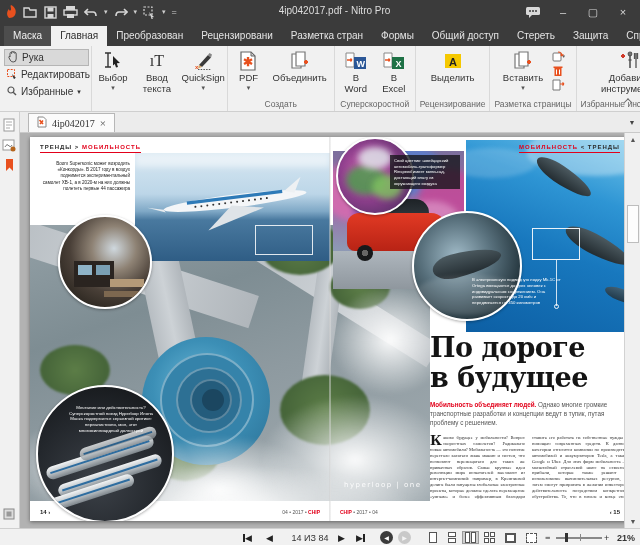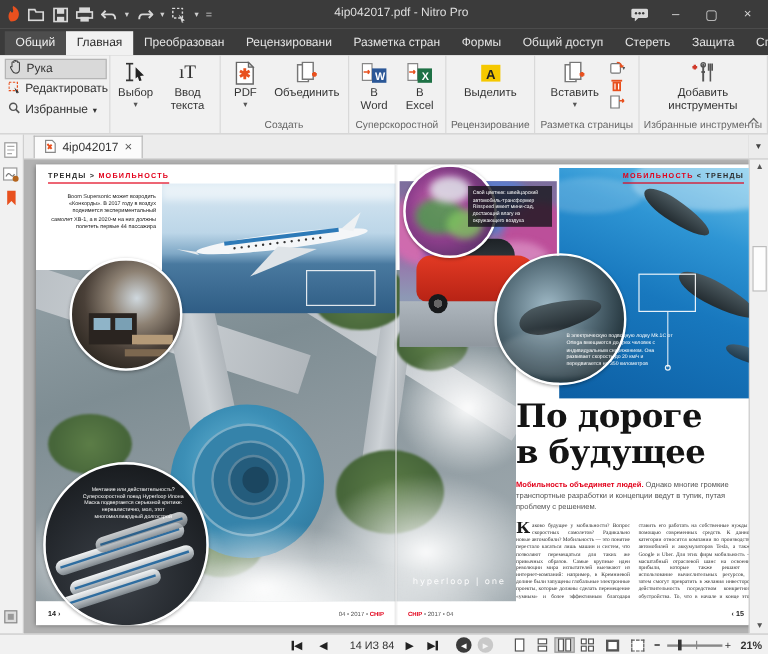"Общий" span.rtab { text: Общий -> Маска }
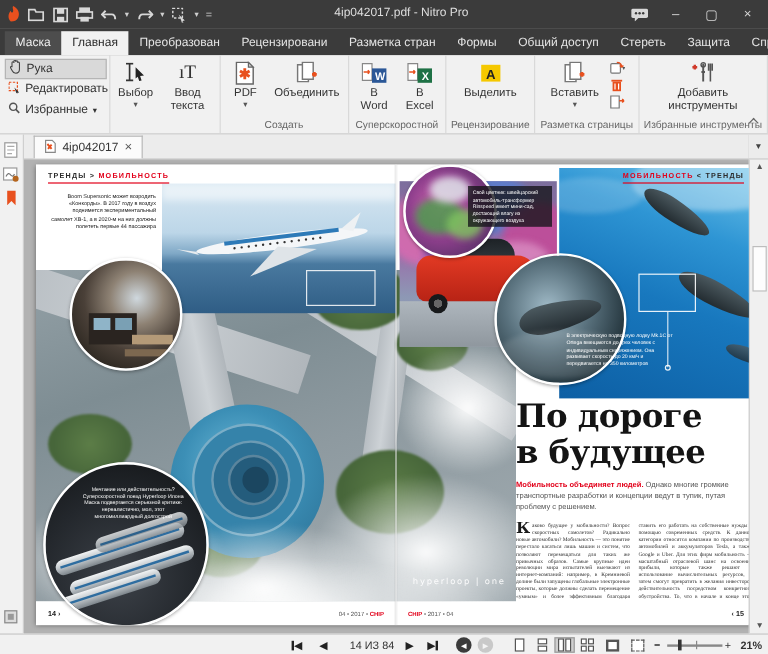"QuickSign" div.big-btn { html: none -> <div> <span> <svg> <path></path> <path></path> <path></path> <text>x</text> <line></line> </svg> </span> <span>QuickSign</span> <span>▾</span> </div> }
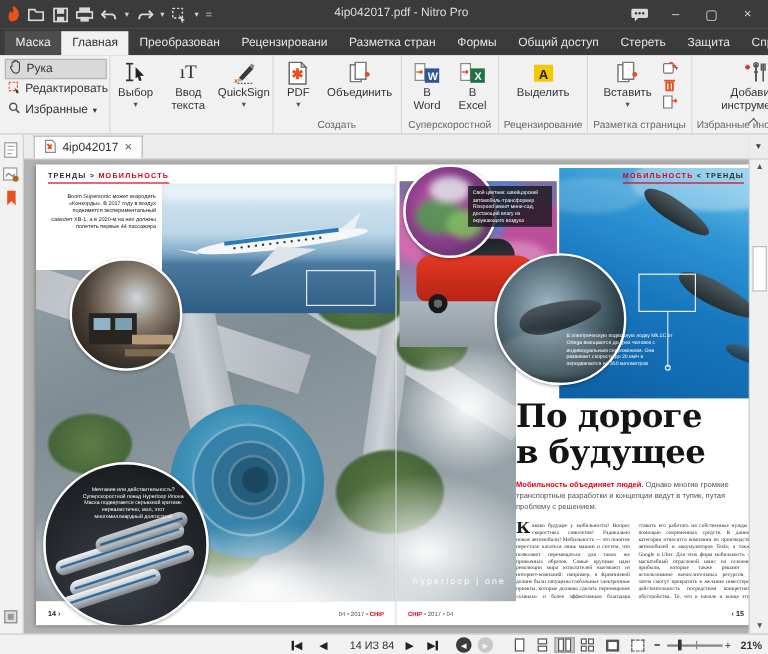"4ip042017" .doctab { font-family: none -> Liberation Serif, serif }
